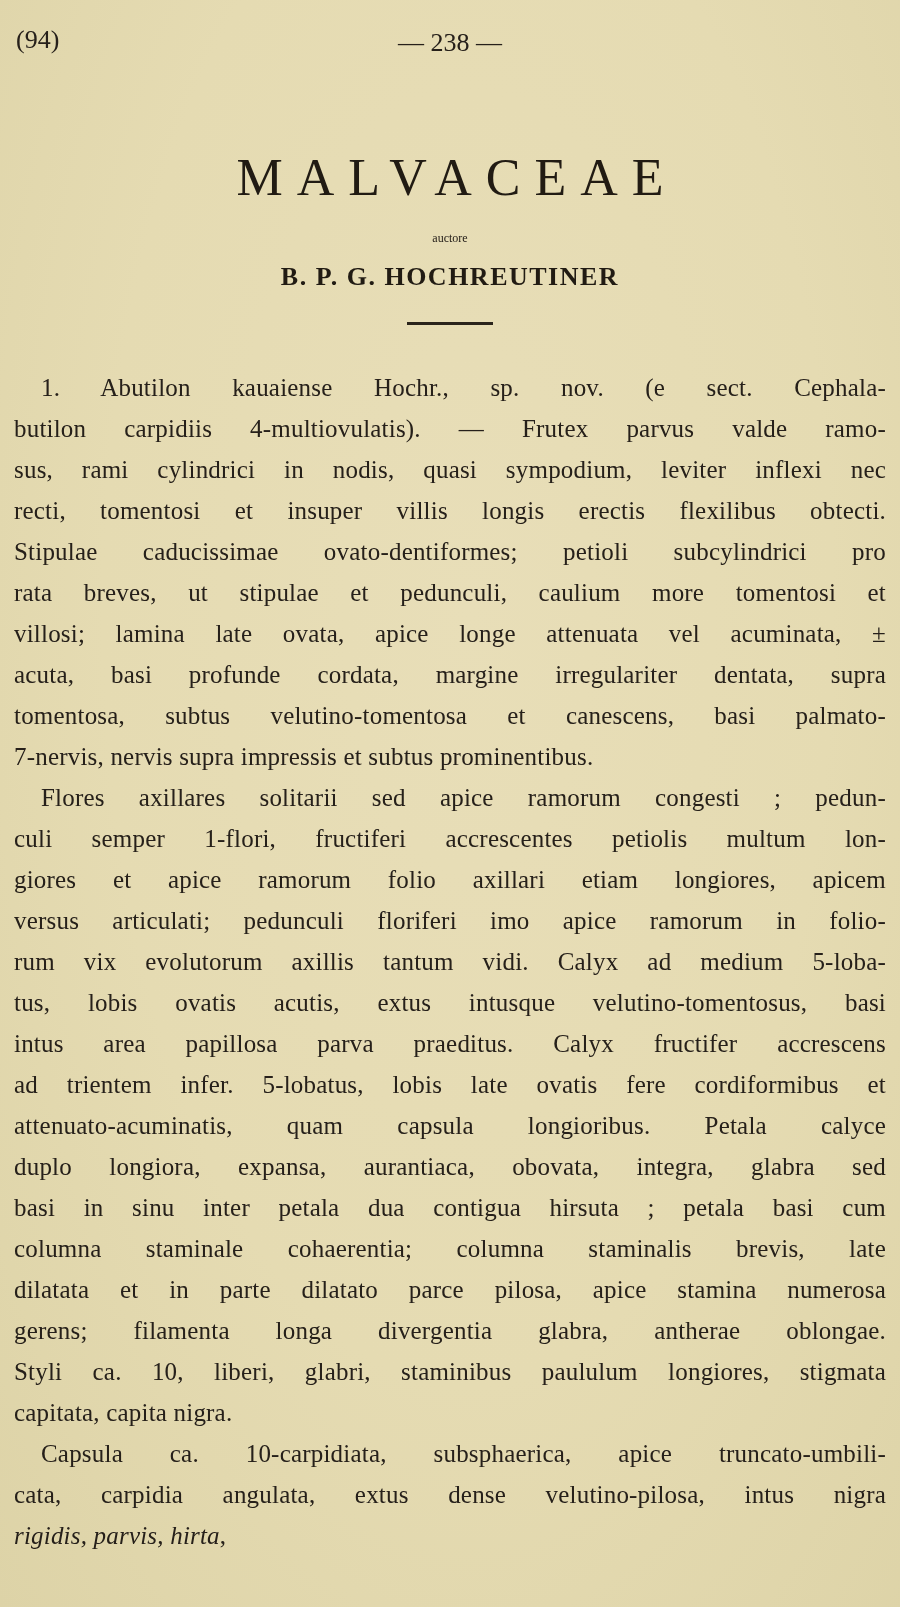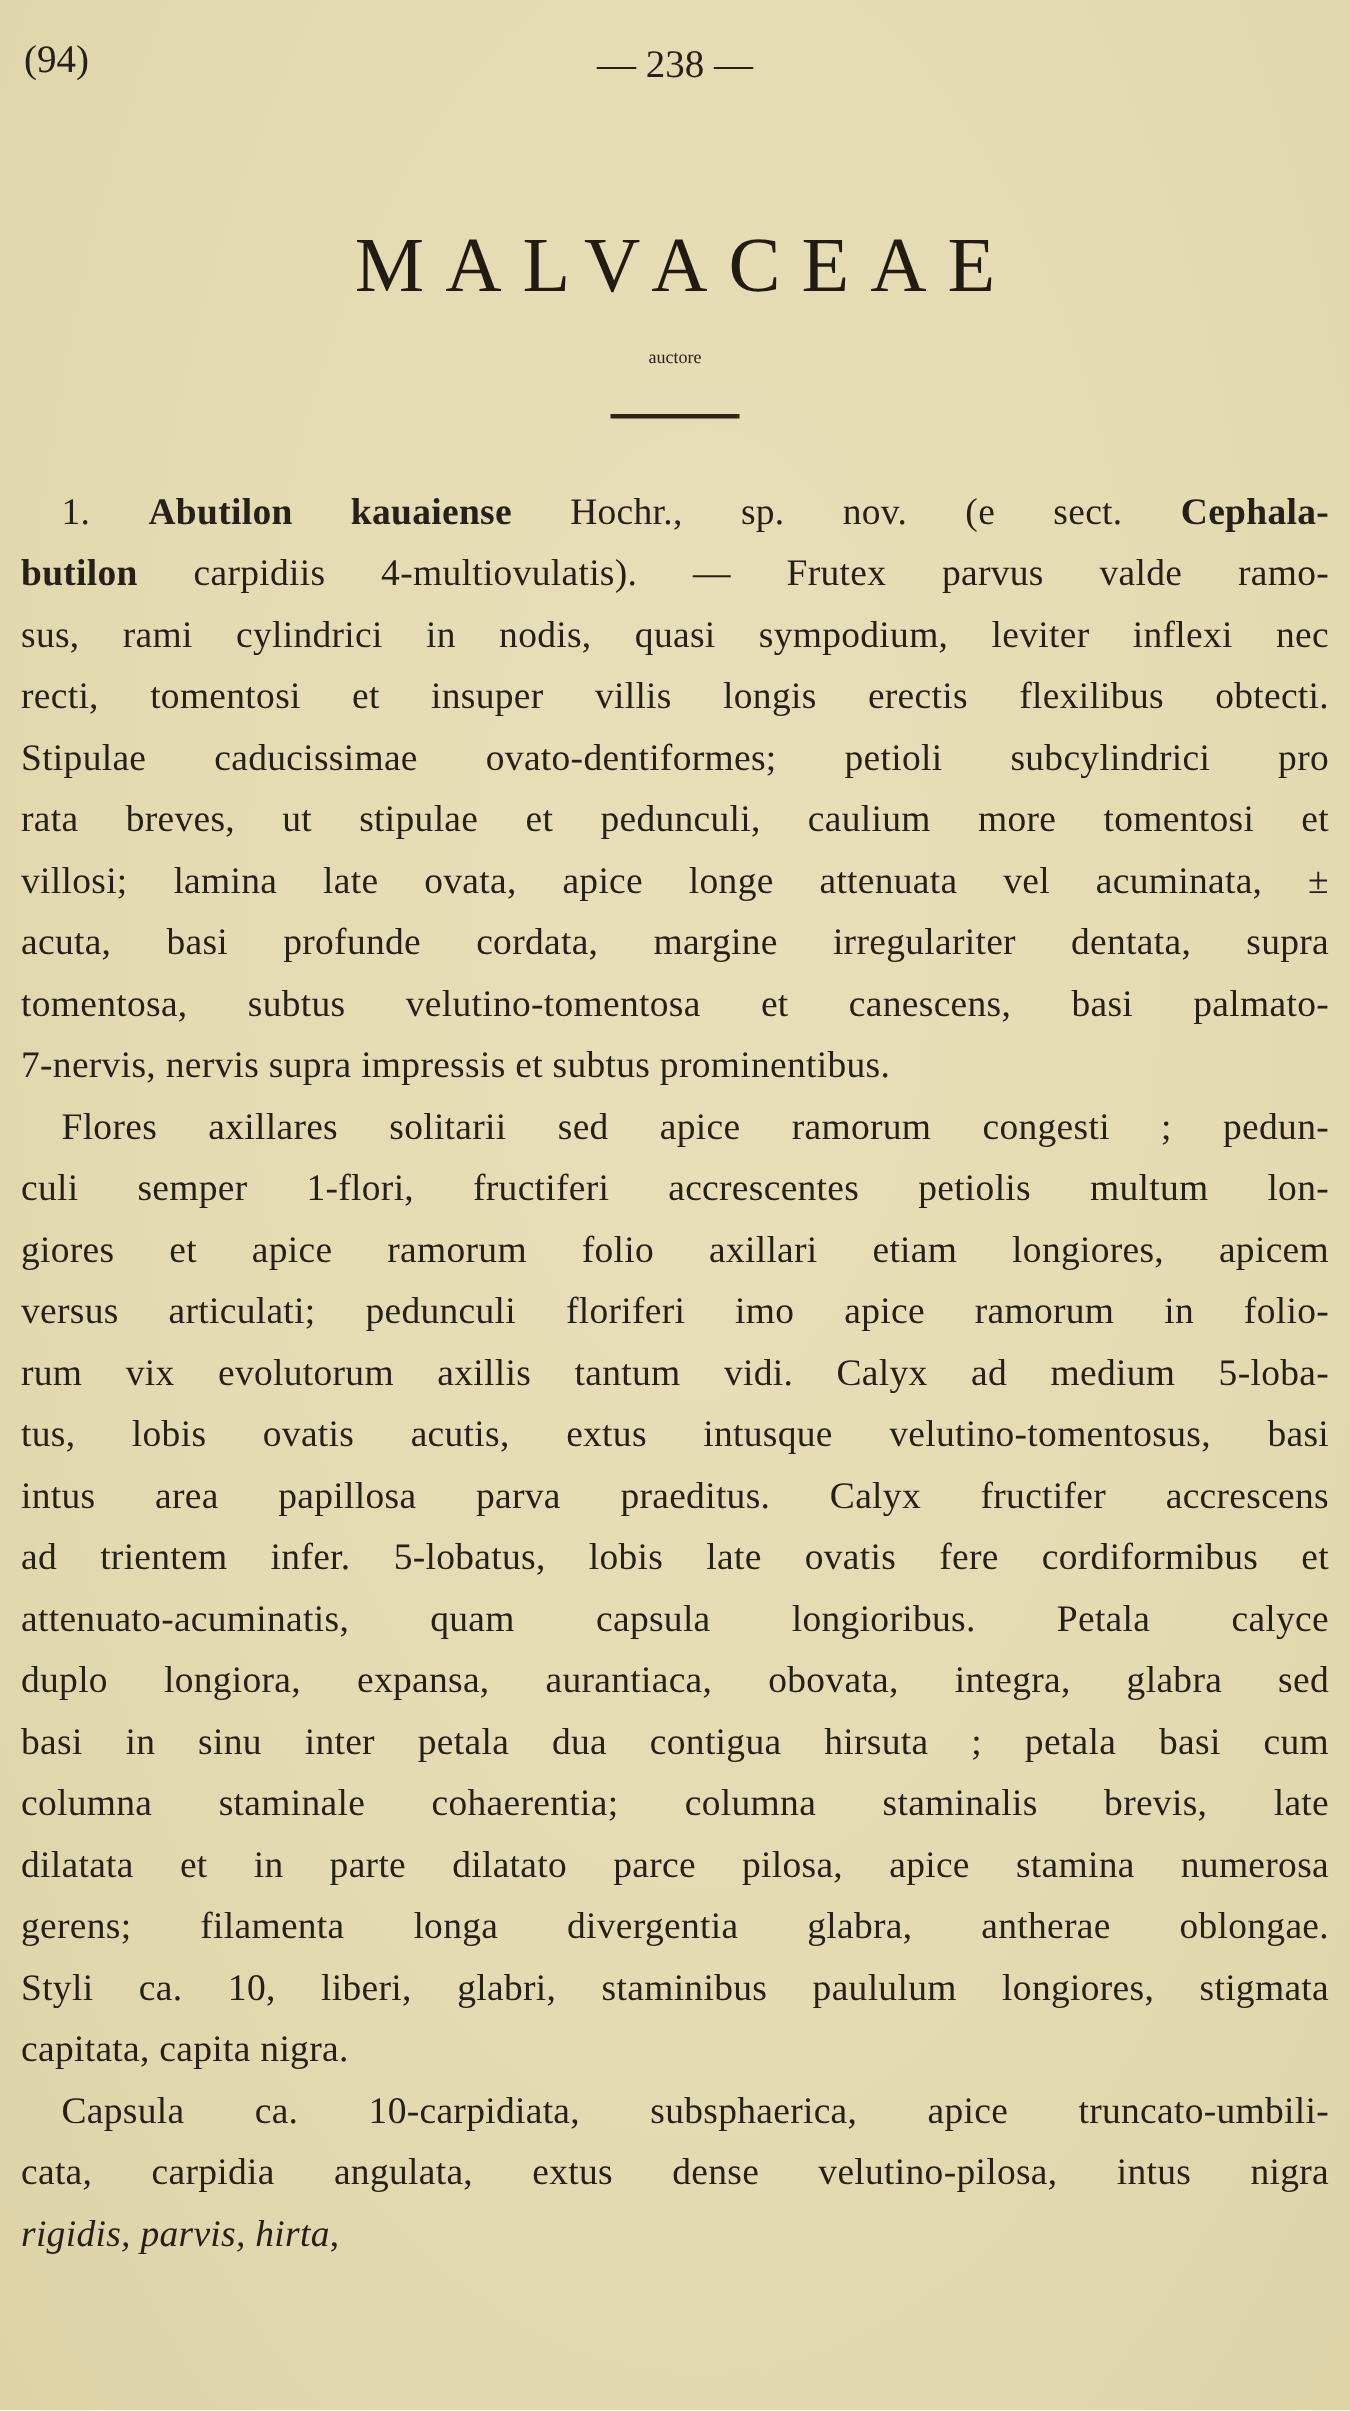"B. P. G. HOCHREUTINER" div.author { html: none -> <div>B. P. G. HOCHREUTINER</div> }
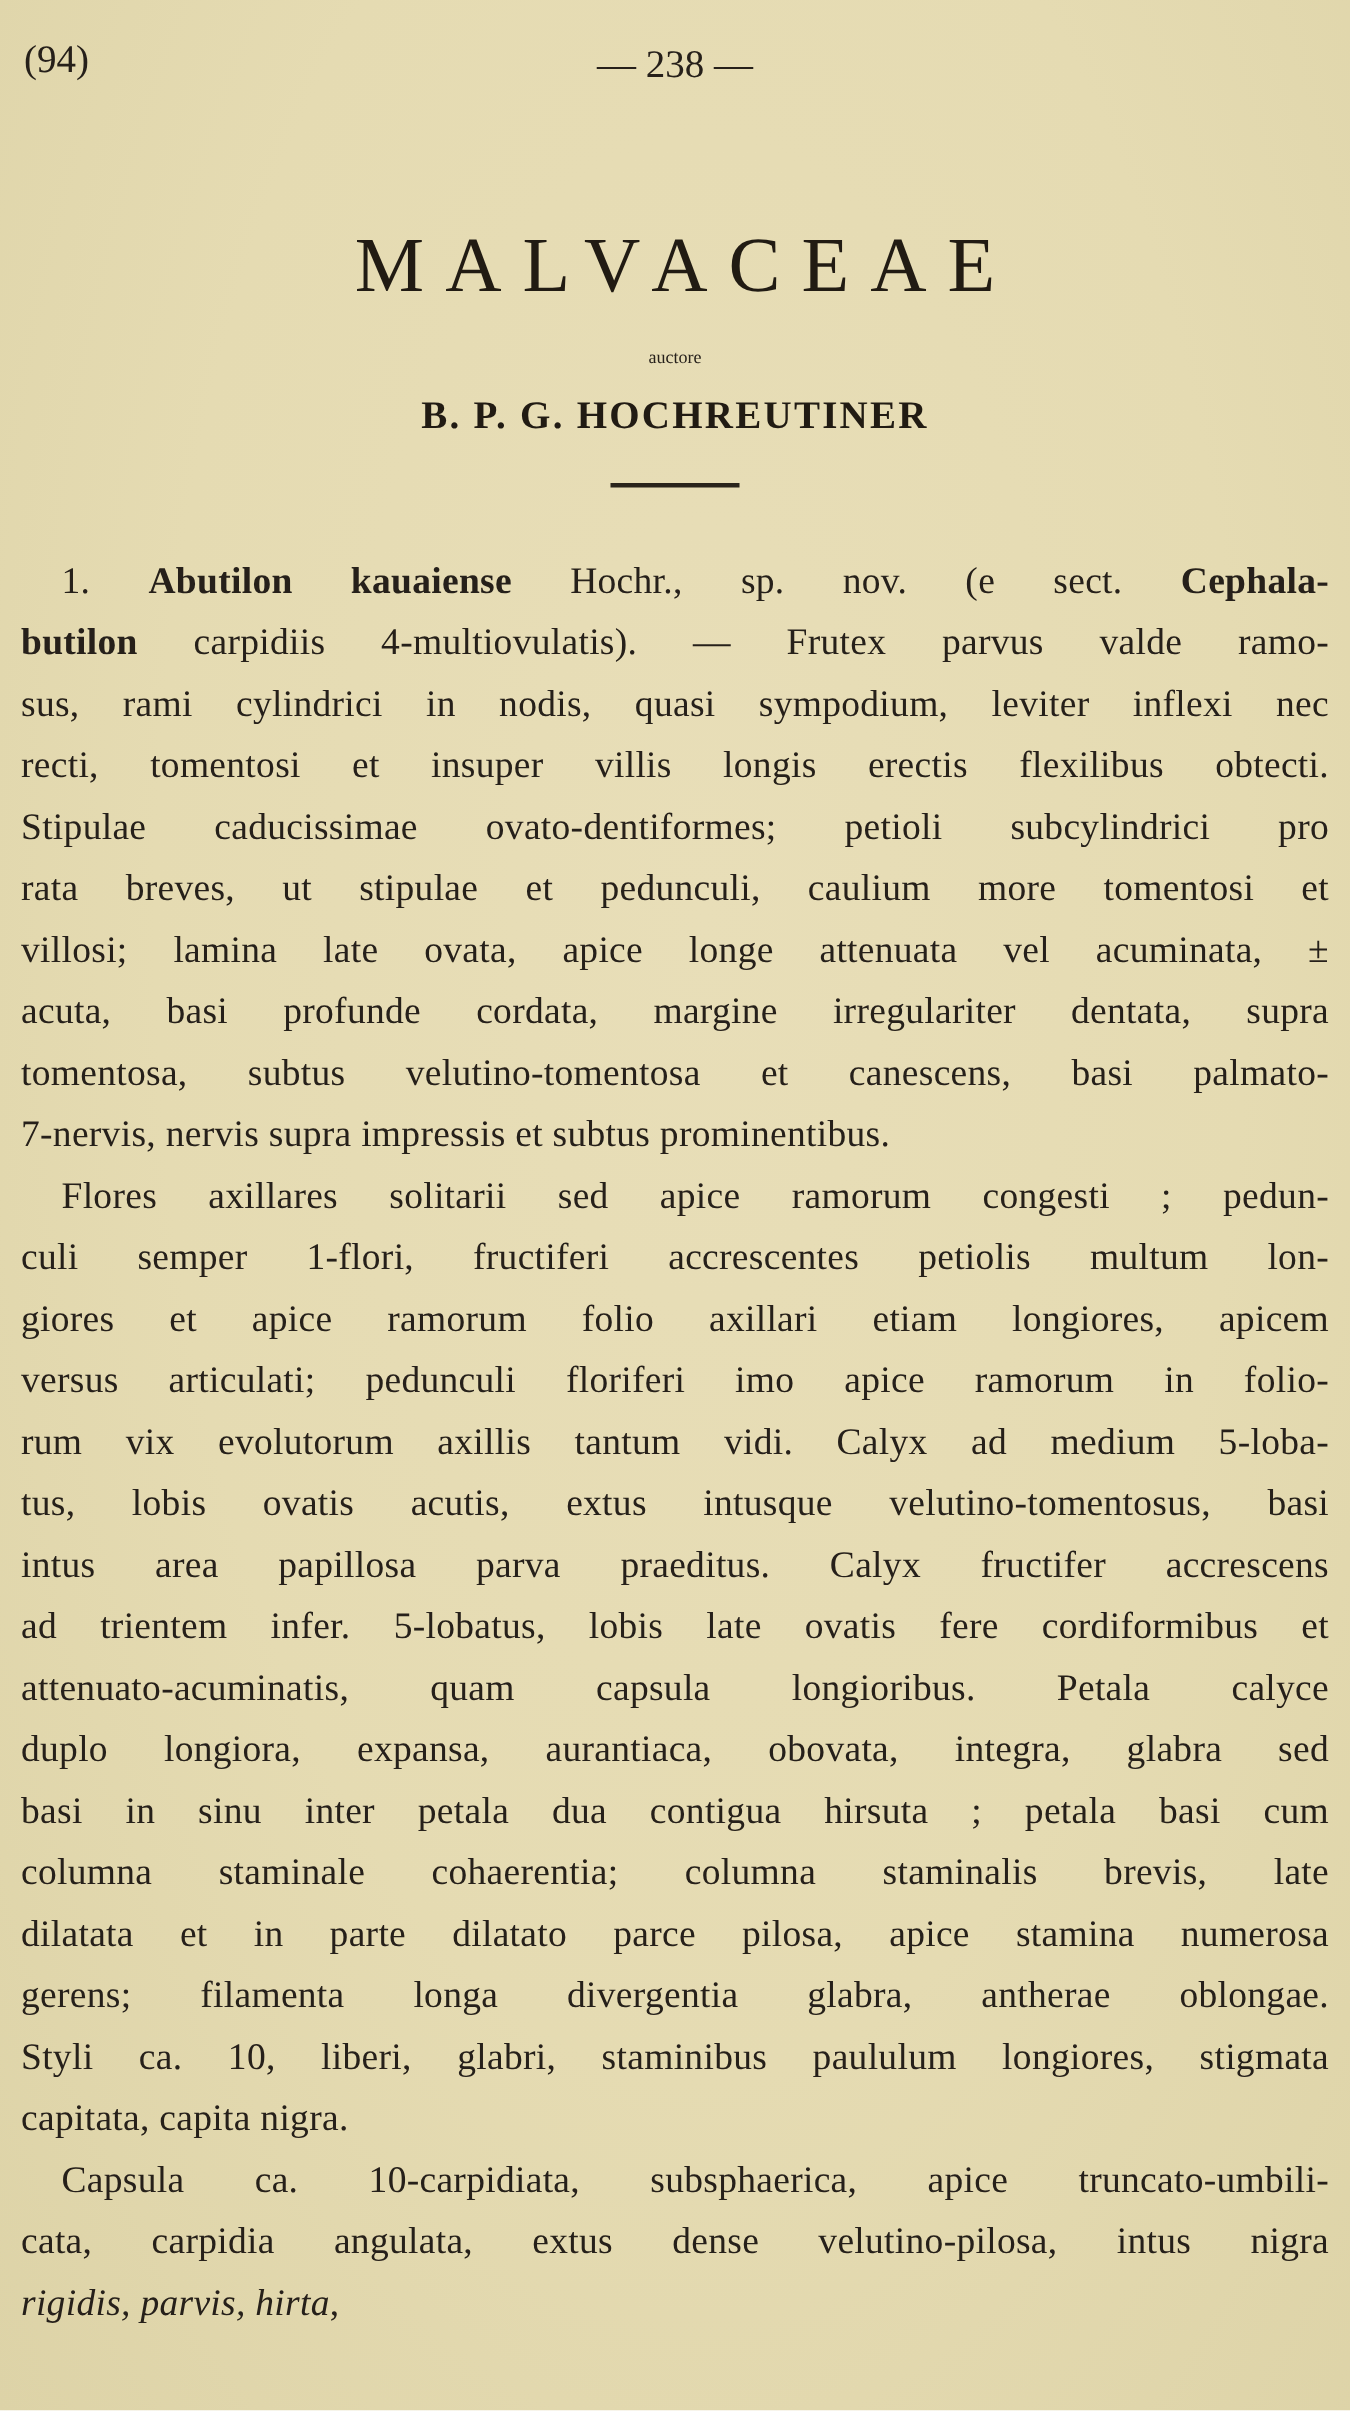"Abutilon kauaiense" .s-b { font-weight: bold -> normal }
